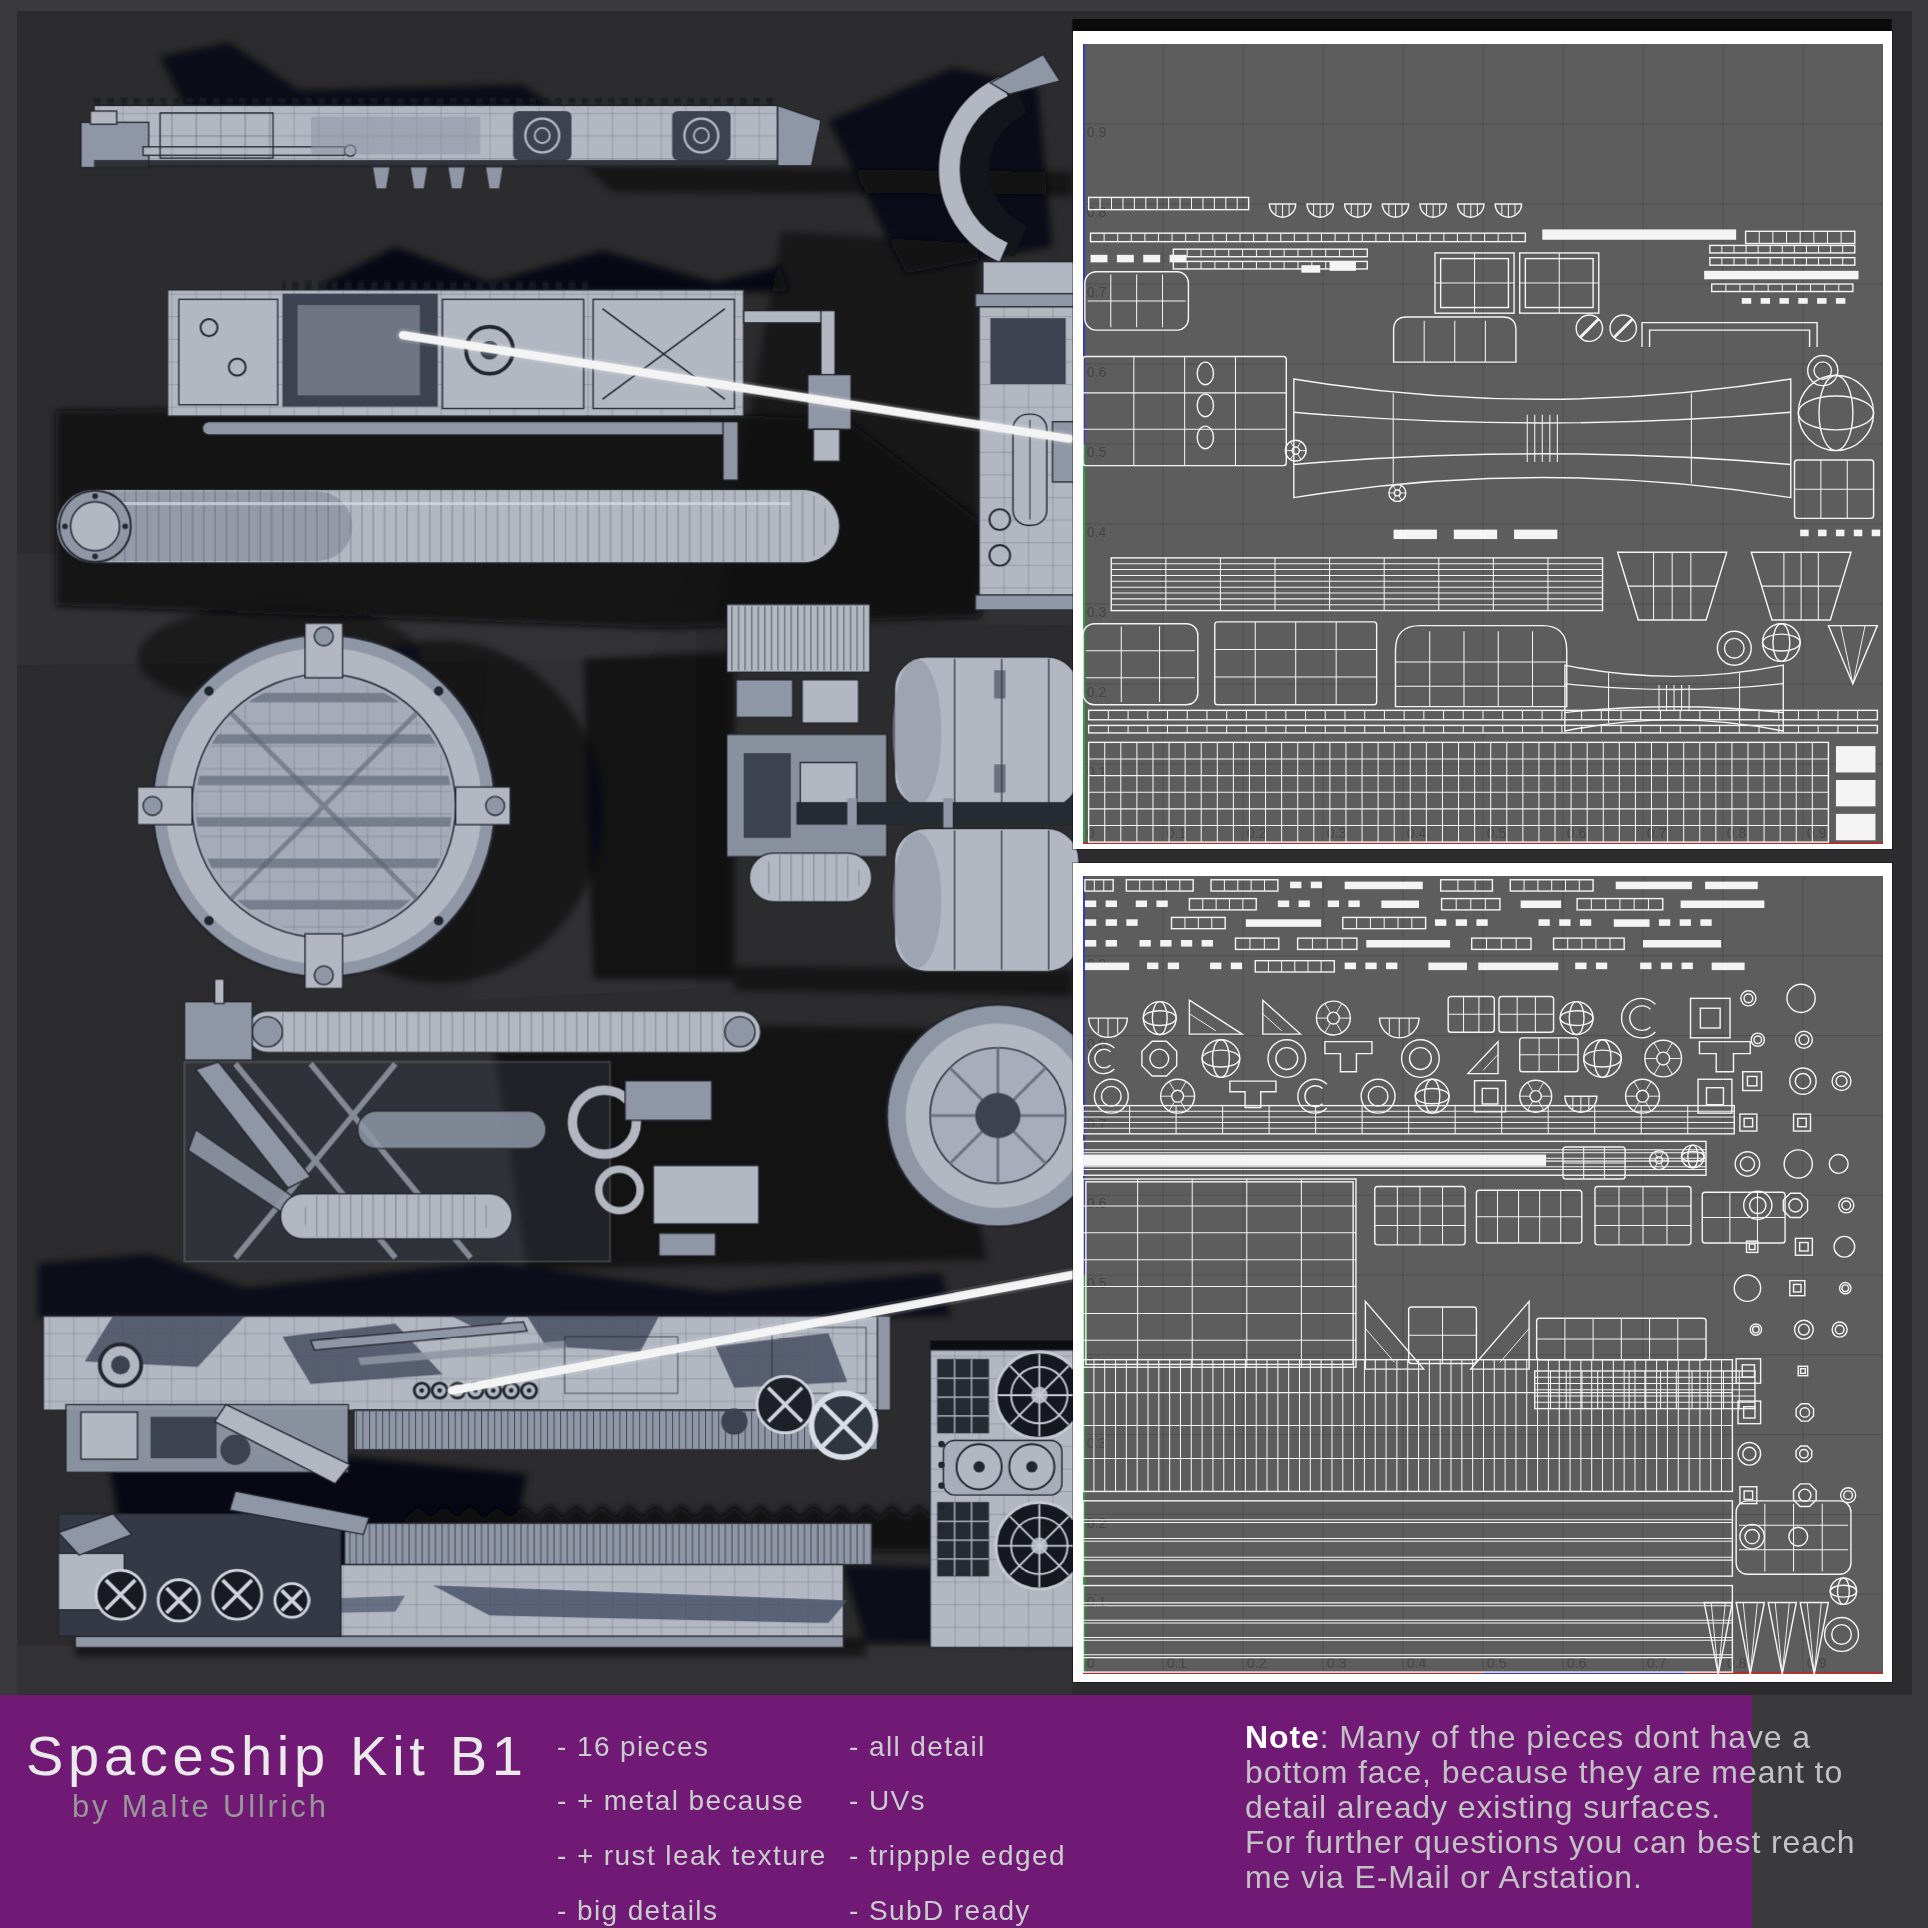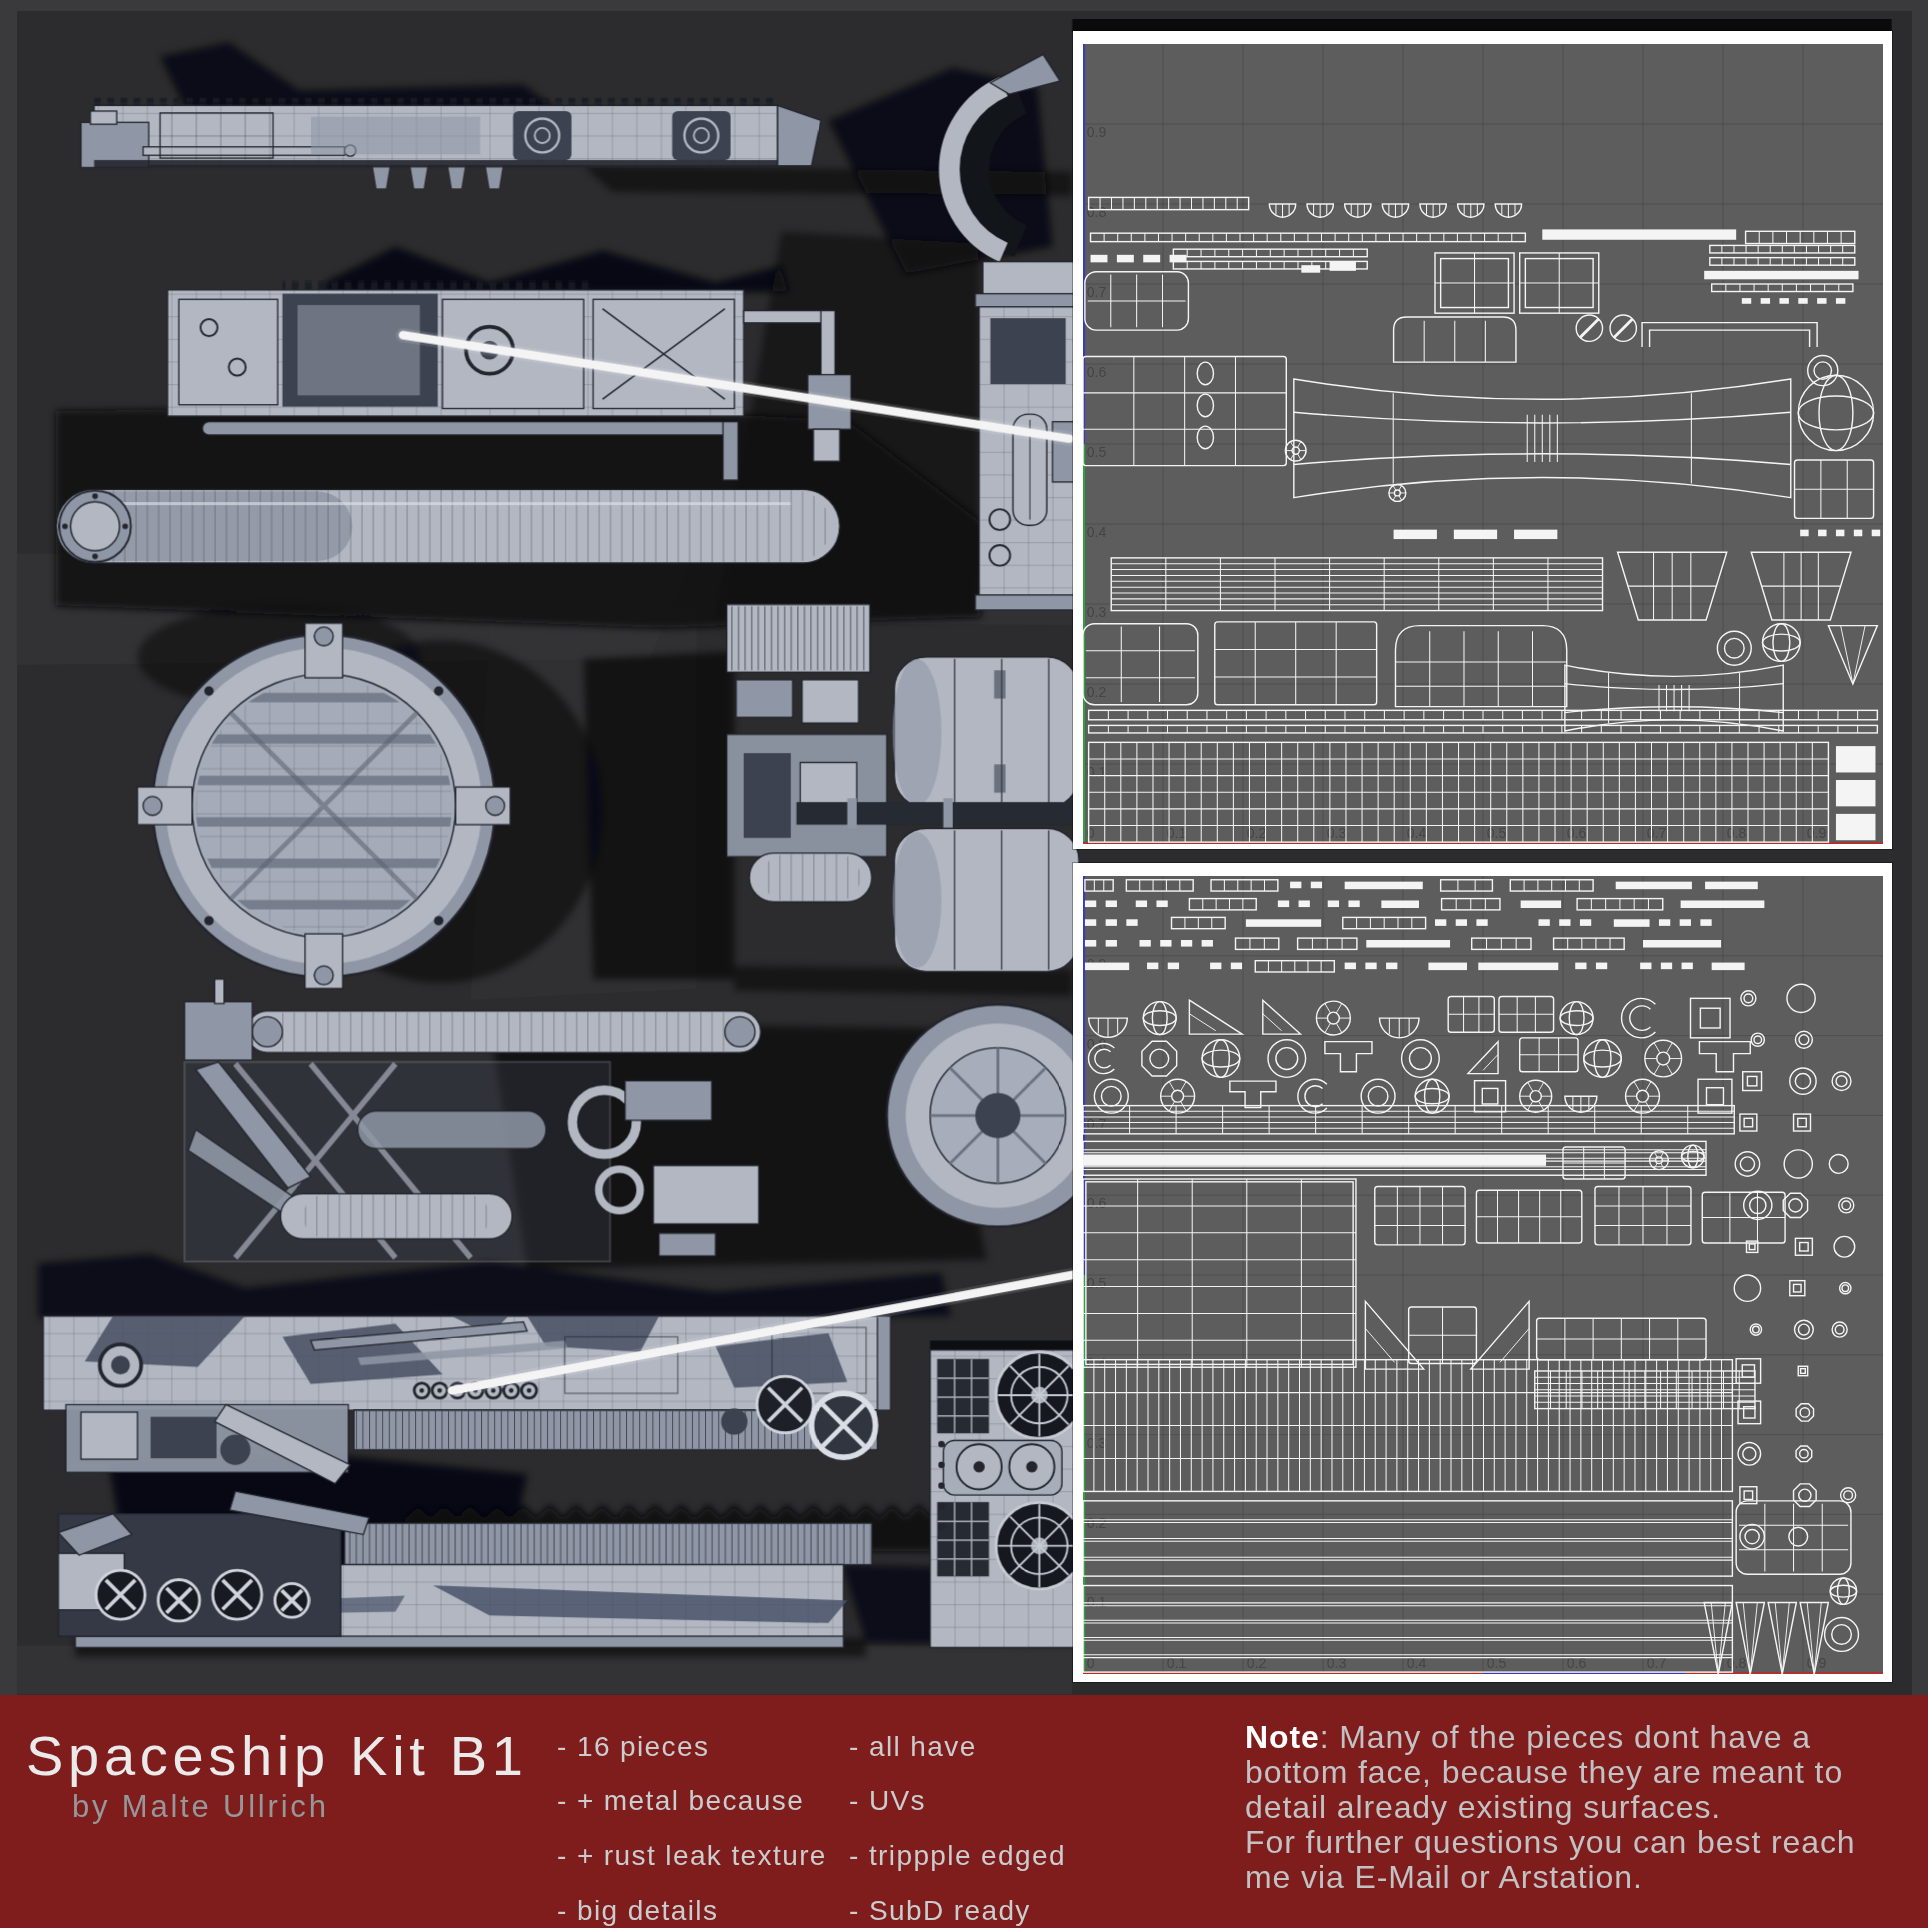"Spaceship Kit B1" .bottombar { background: #7f1d1d -> #701a75; width: 1928px -> 1752px }
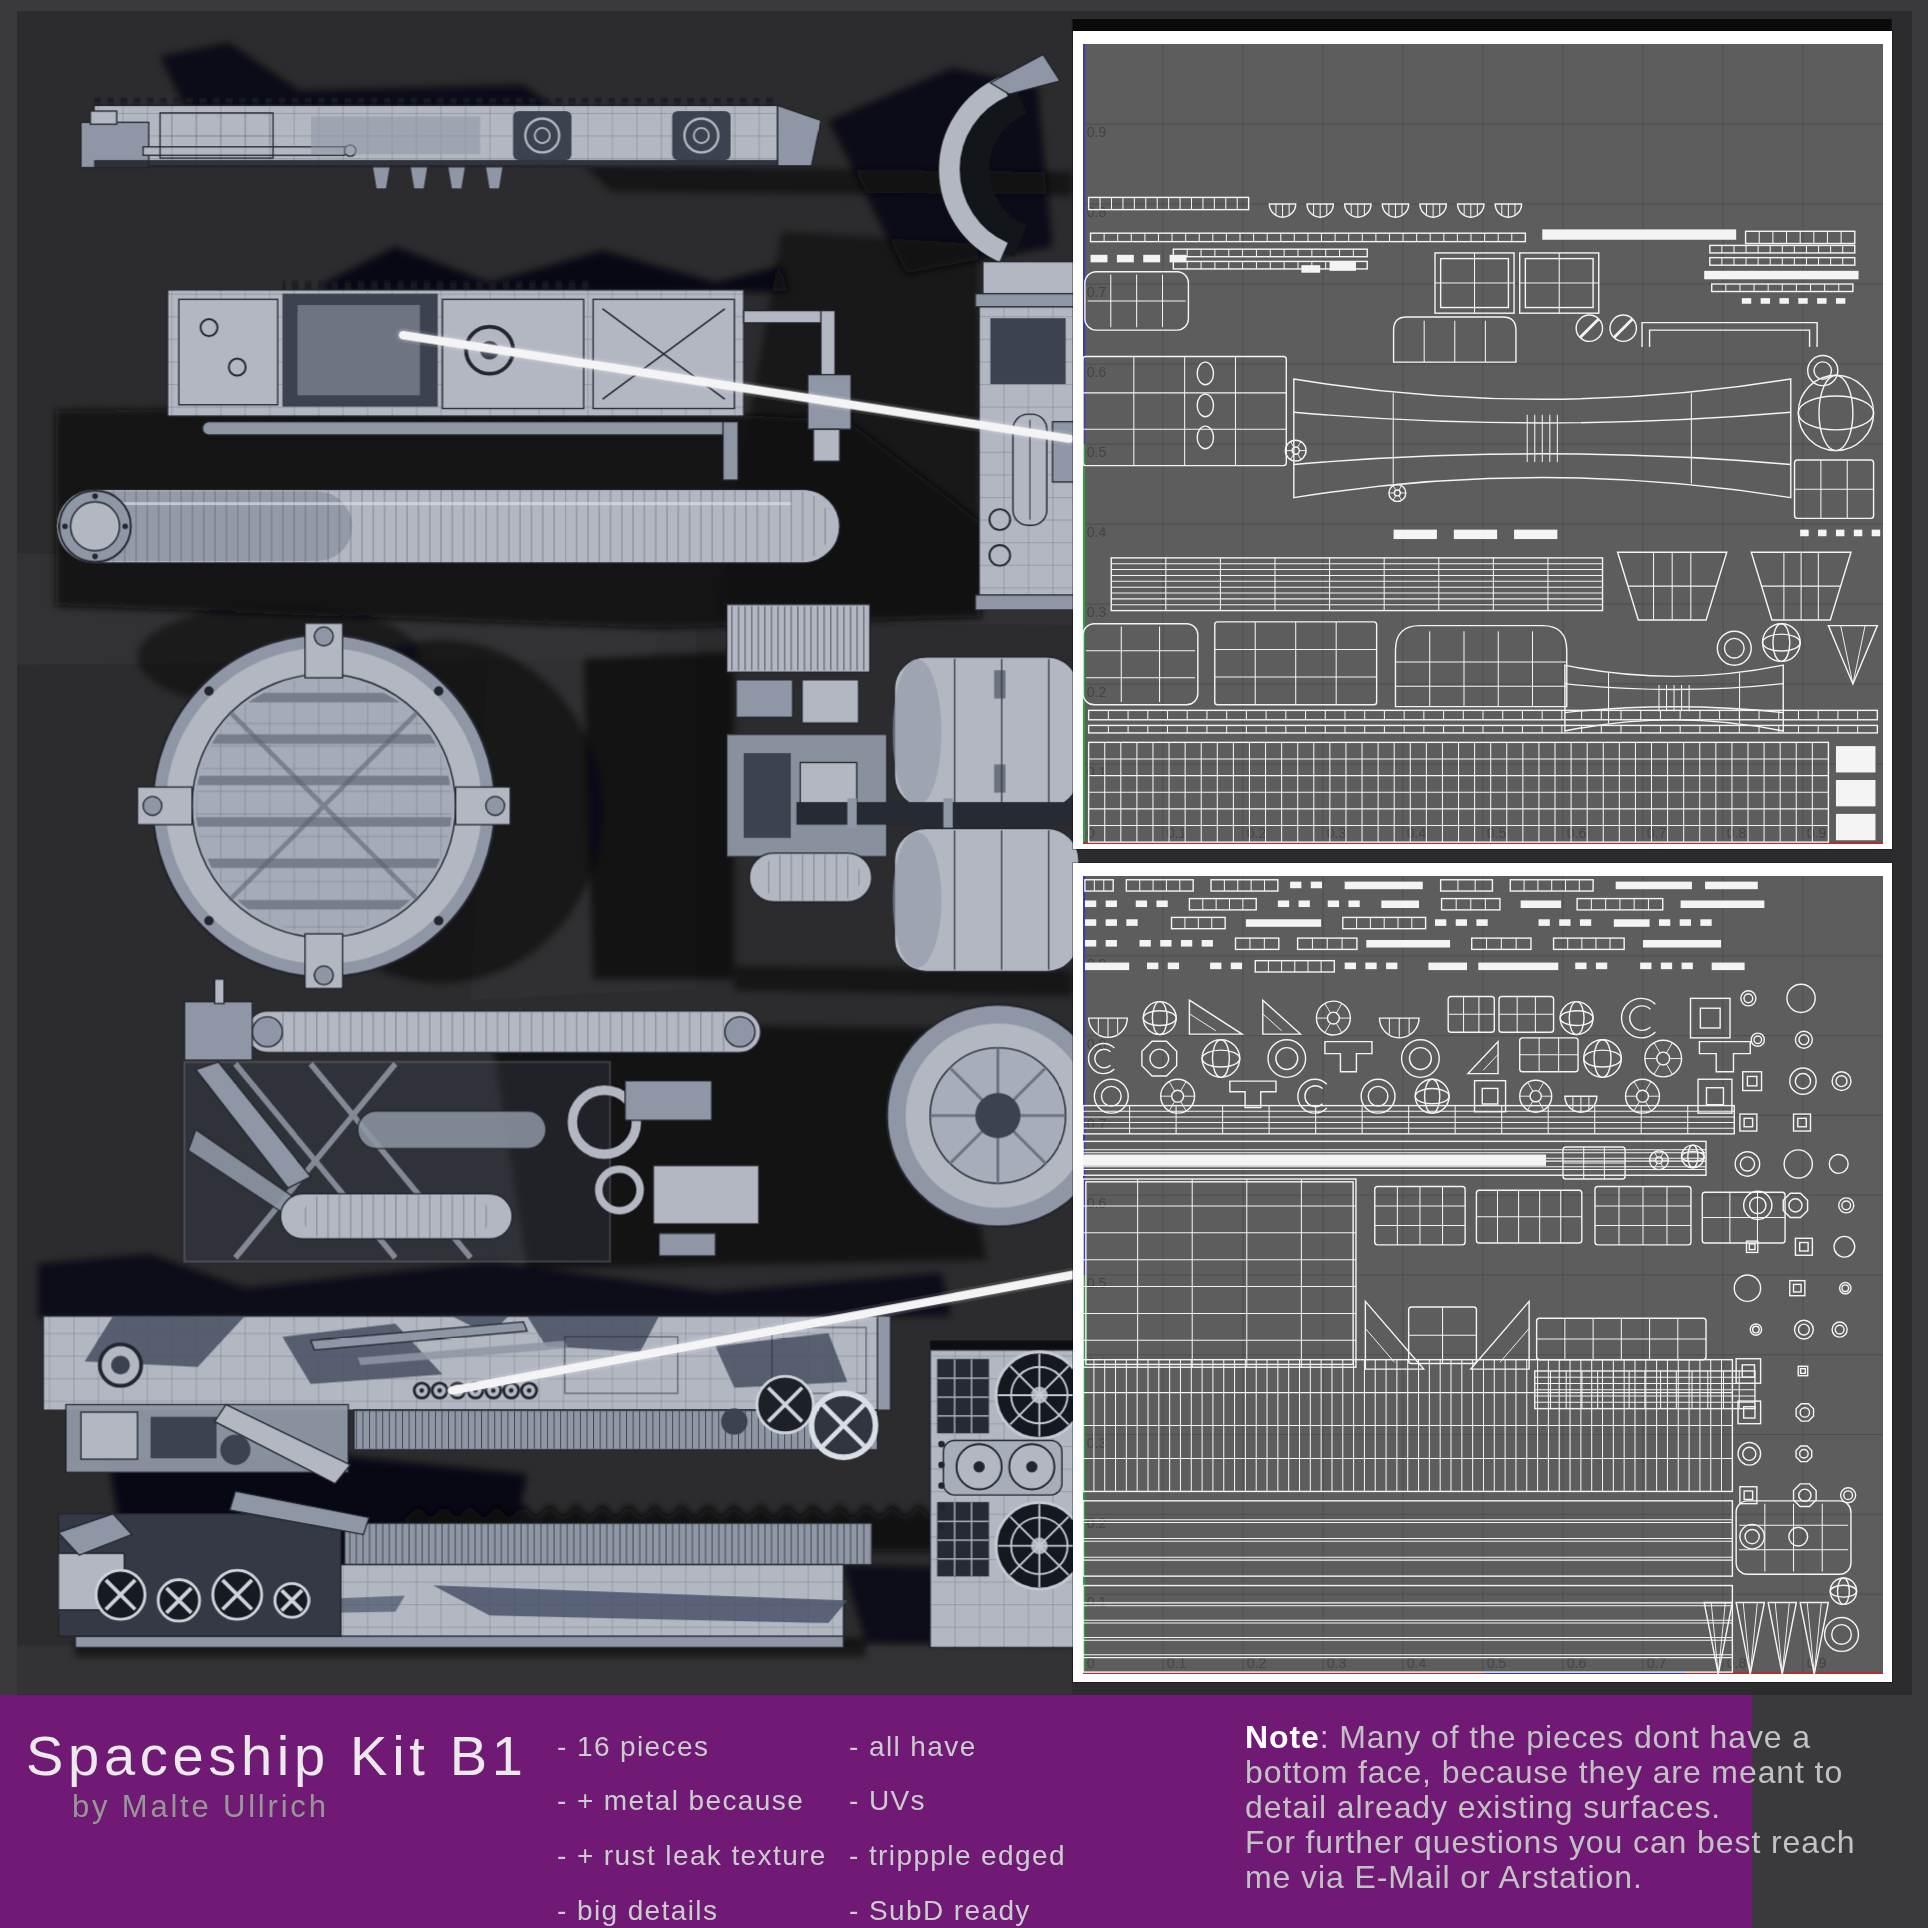"- all have" div.featitem { text: have -> detail }
